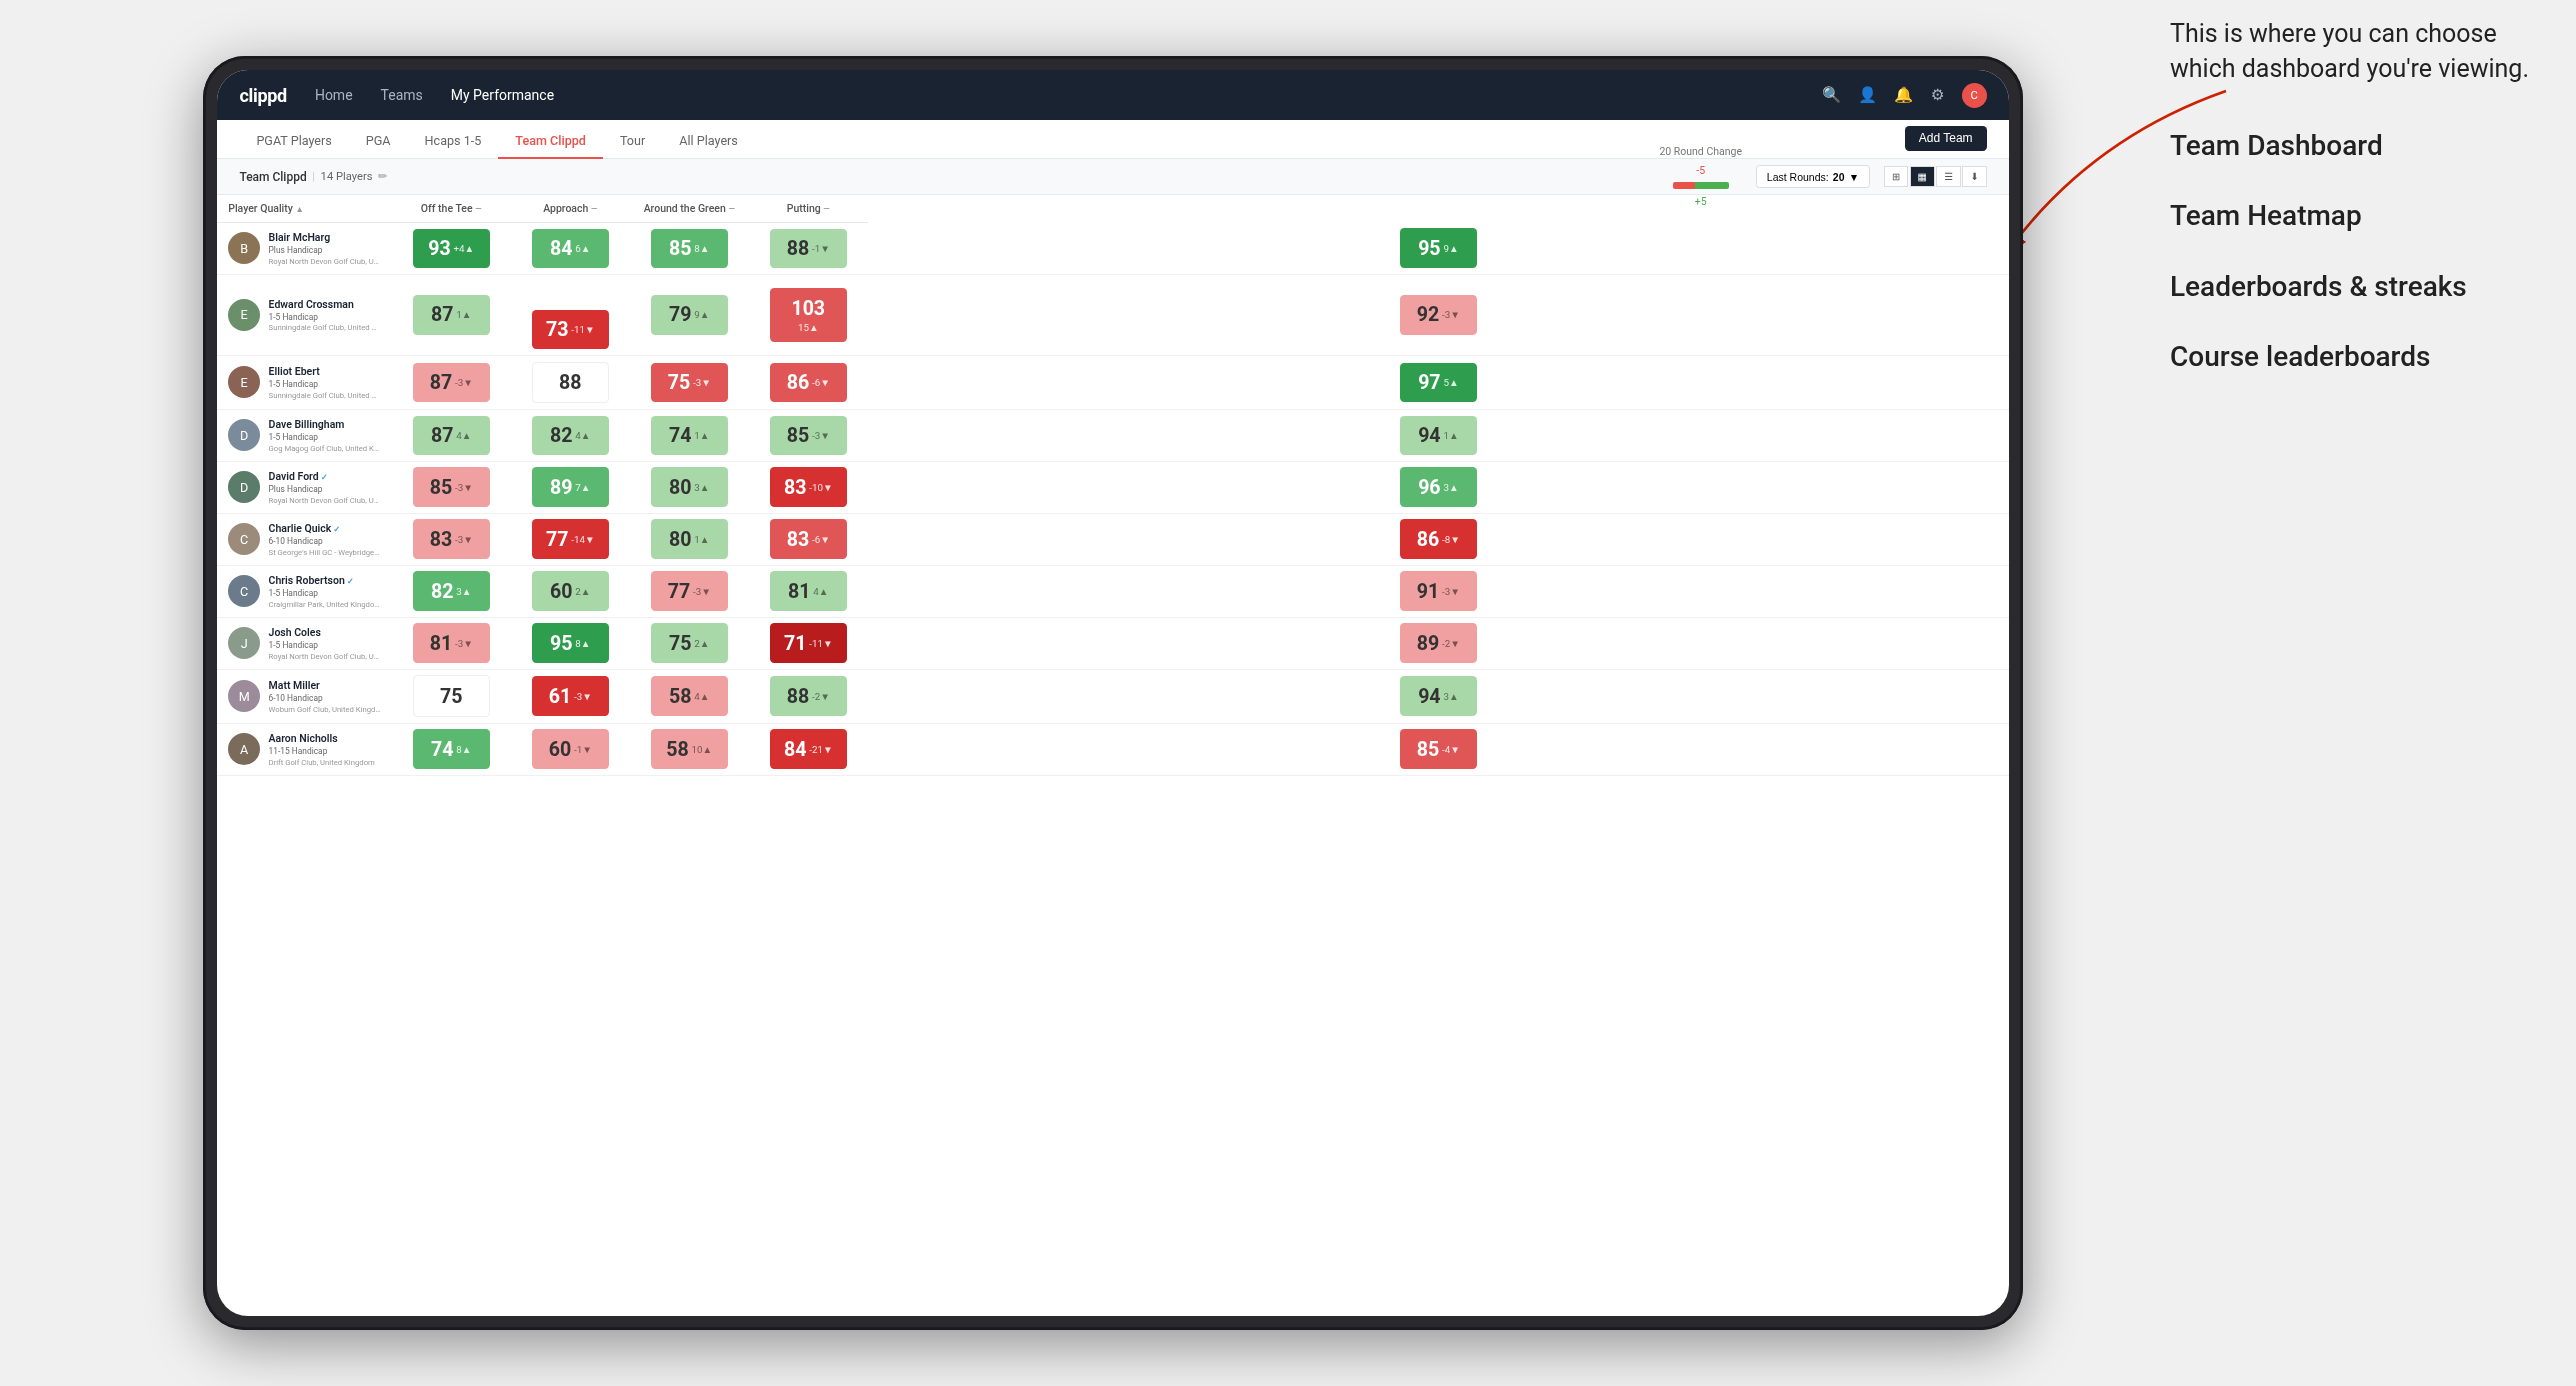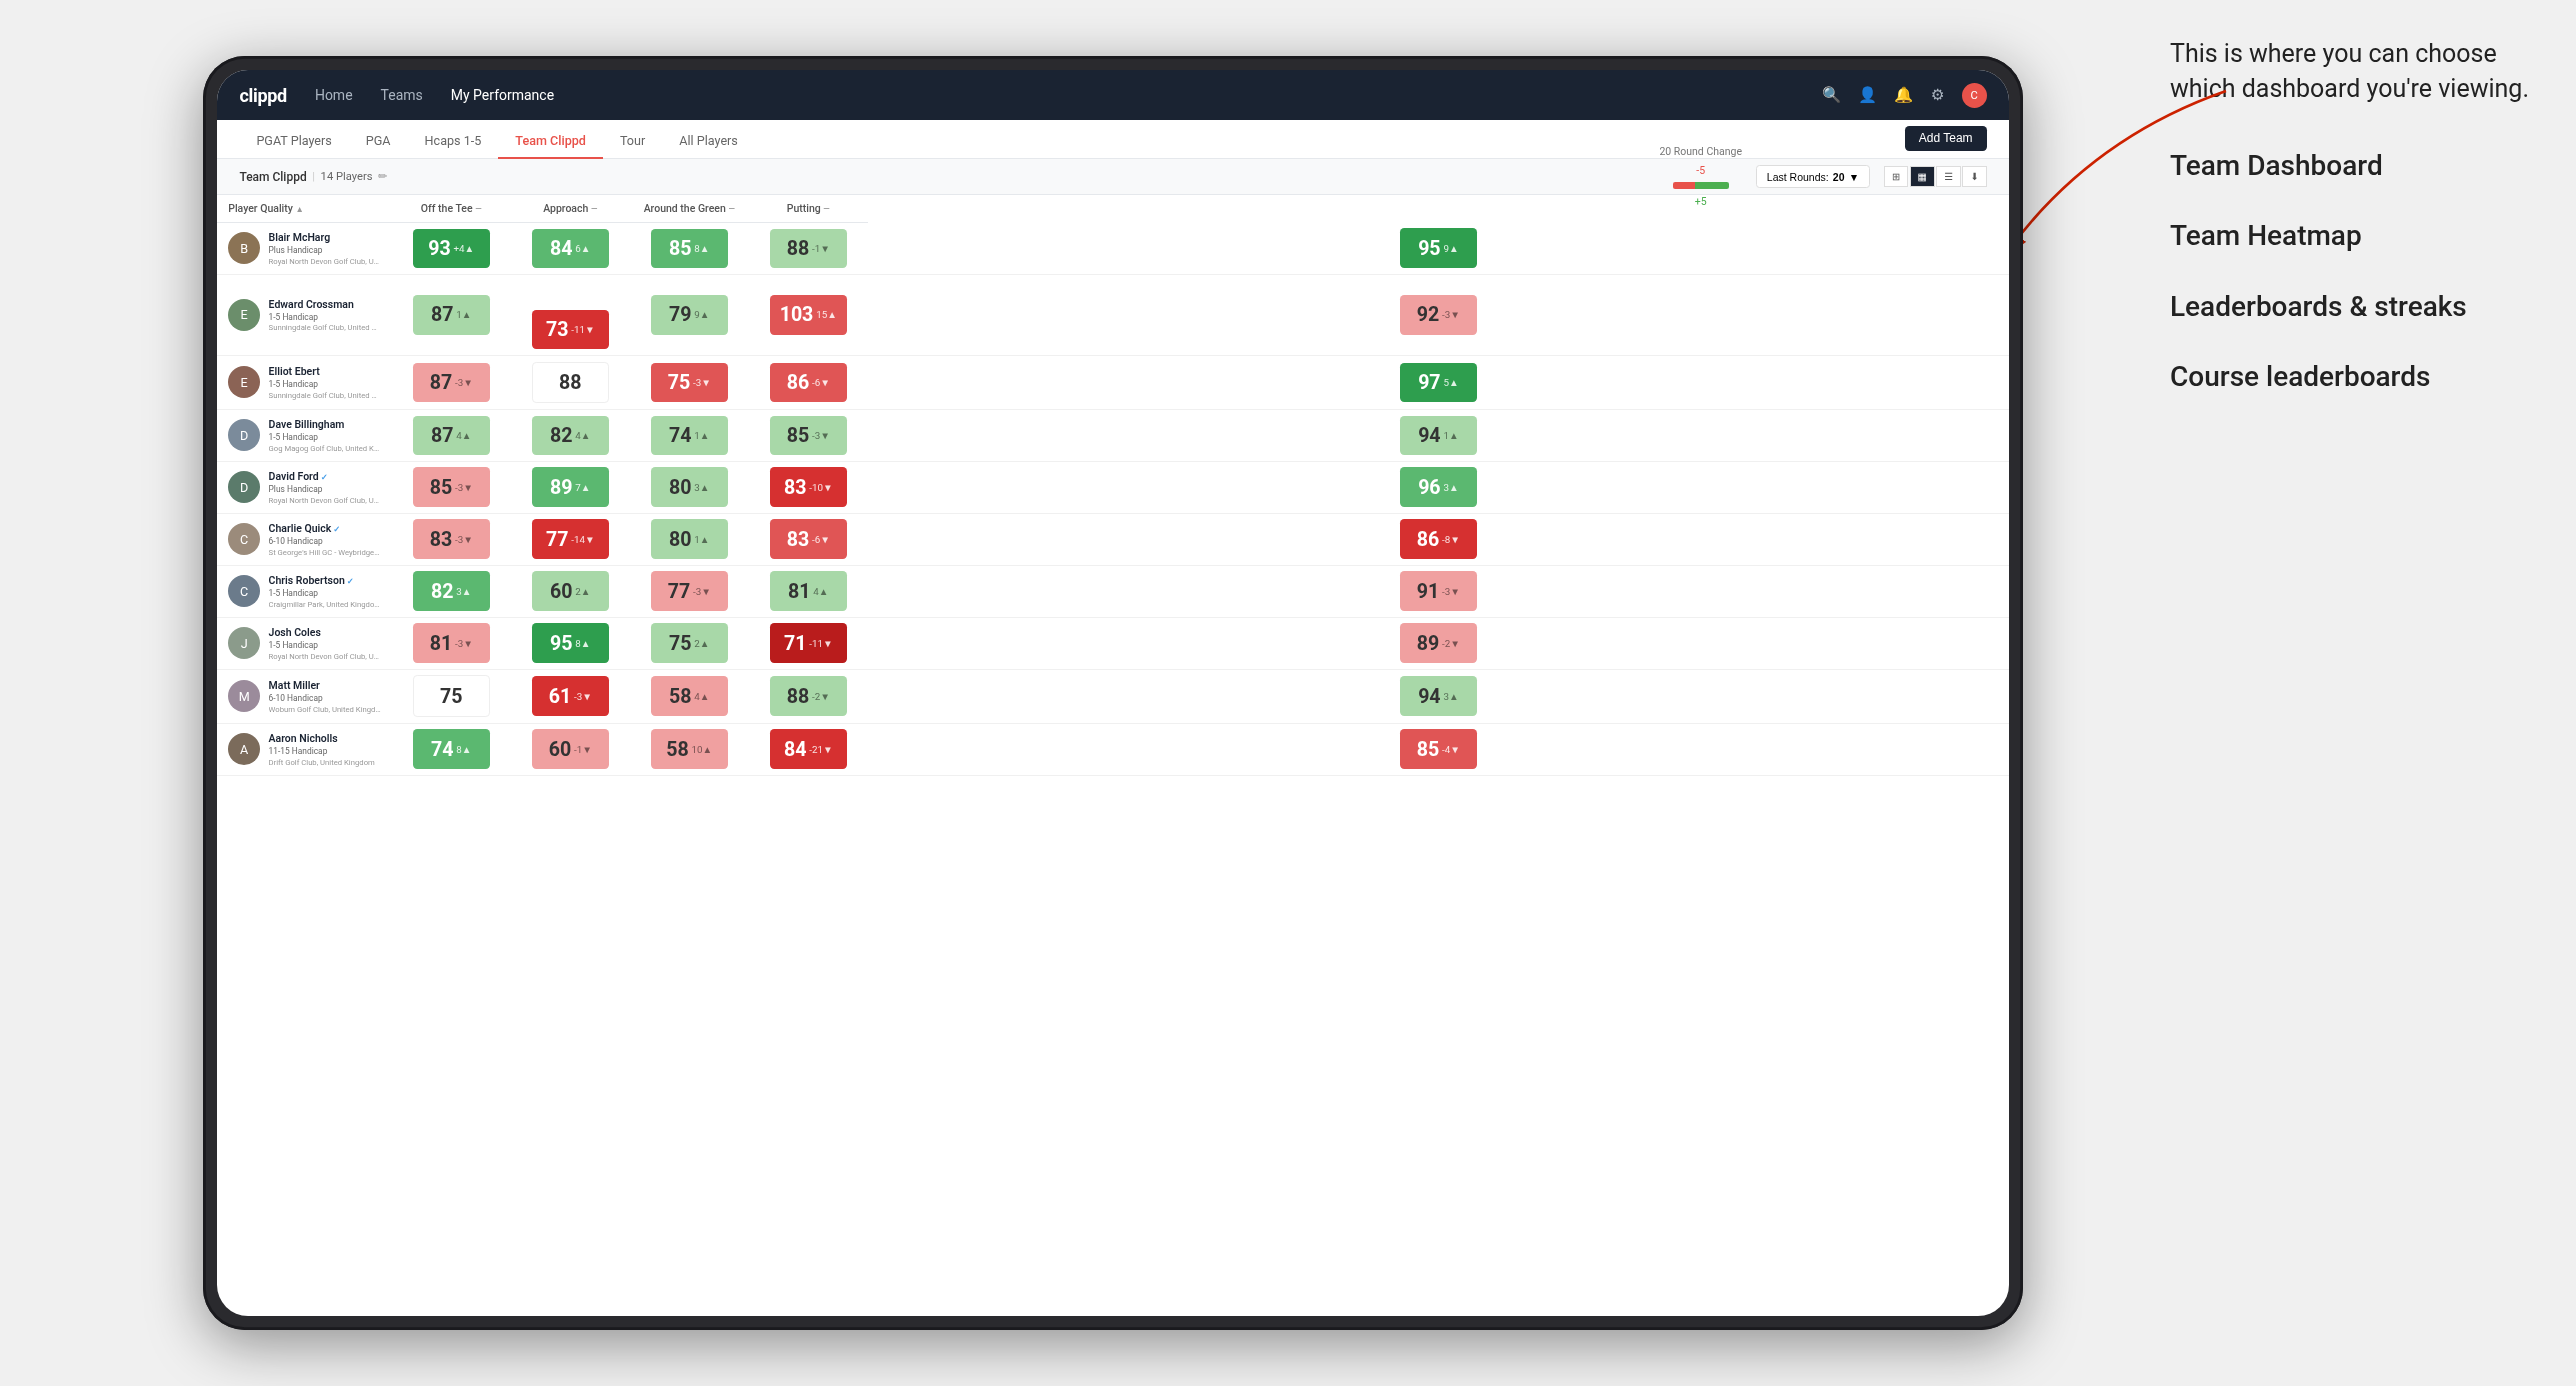"This is where you can" .annotation-area { top: 36px -> 16px }
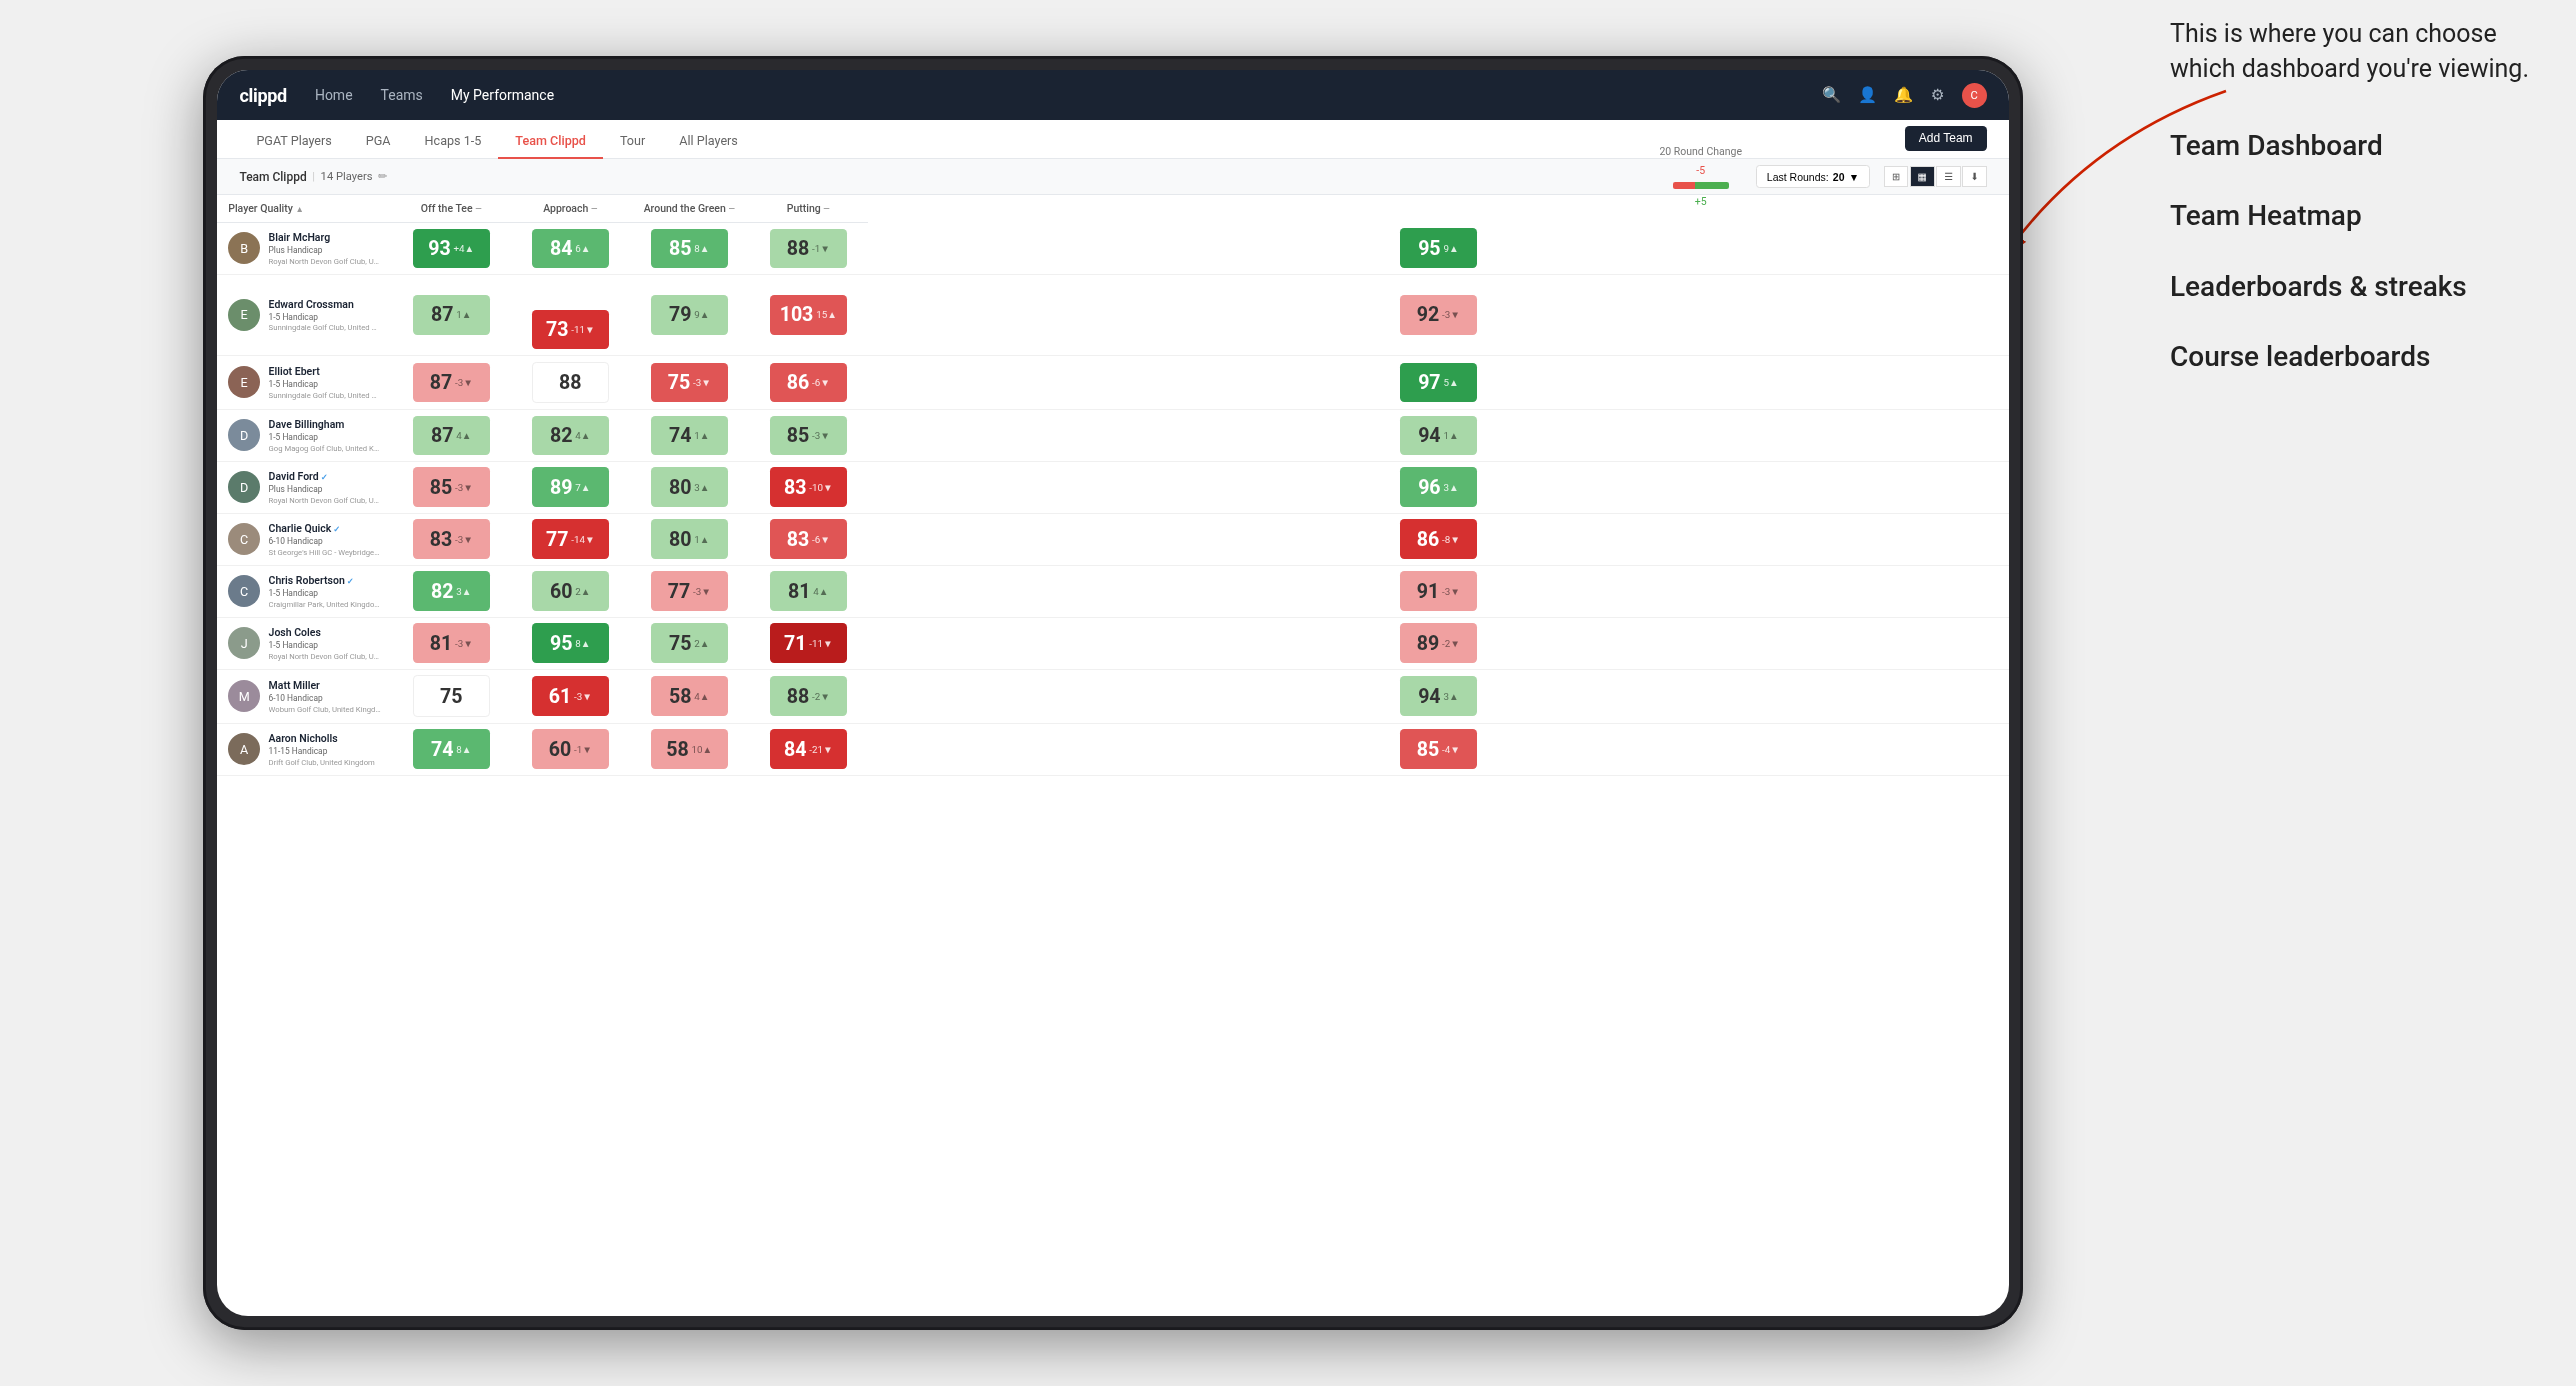"103" div.score-box { flex-direction: none -> column }
